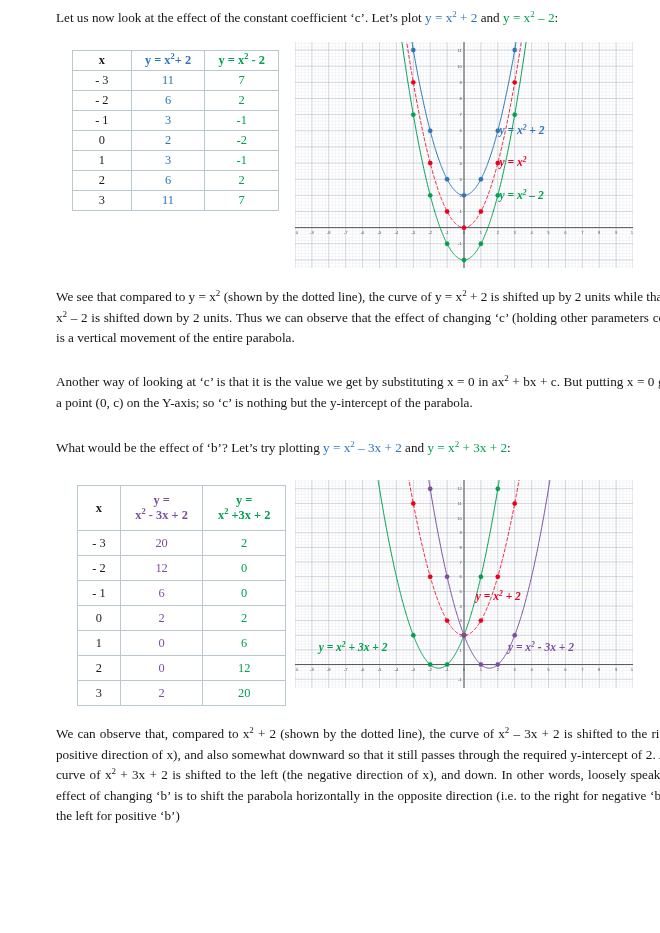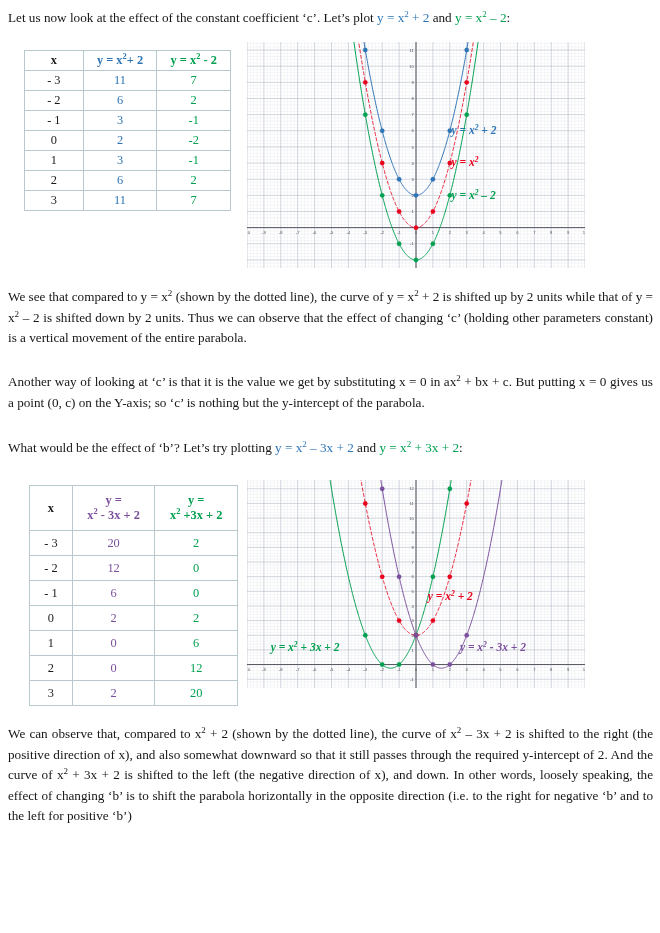"Let us now look at" .page { margin-left: none -> 48px }
